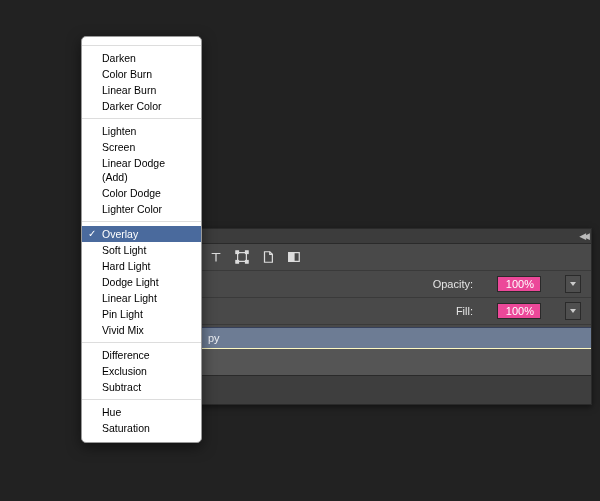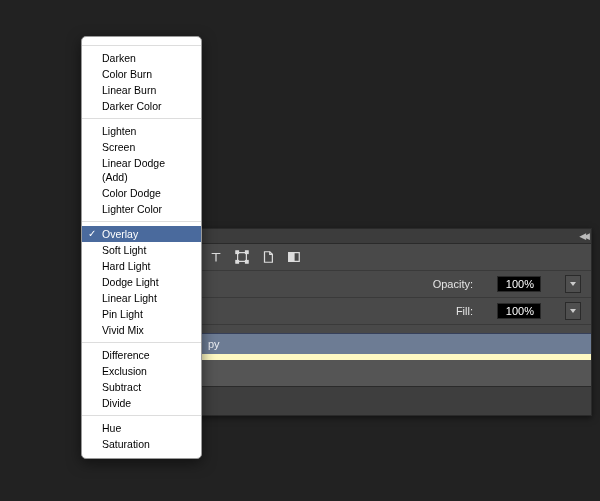"100%" .val-box { background: #000000 -> #ec4899 }
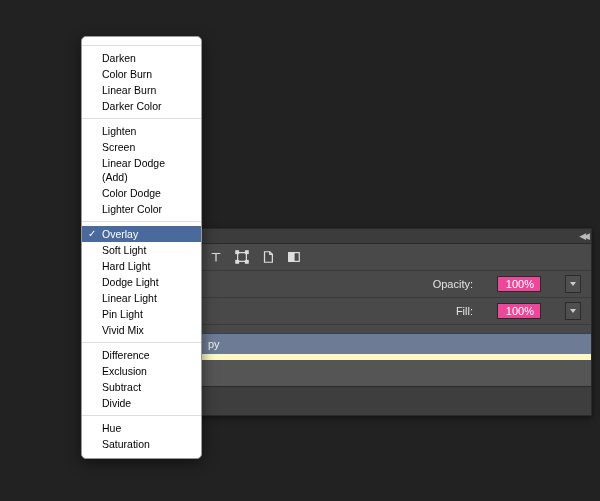"py" .sel-layer { border-bottom: 6px solid #fef9c3 -> 1px solid #fef9c3; margin-top: 8px -> 2px }
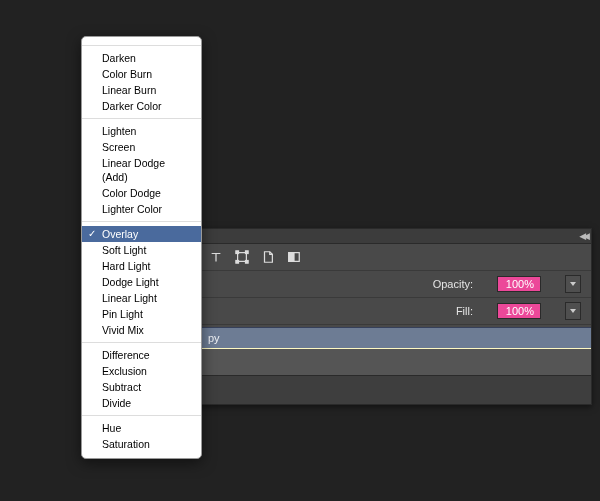"Divide" div.mi { html: <div><span>Divide</span></div> -> none }
